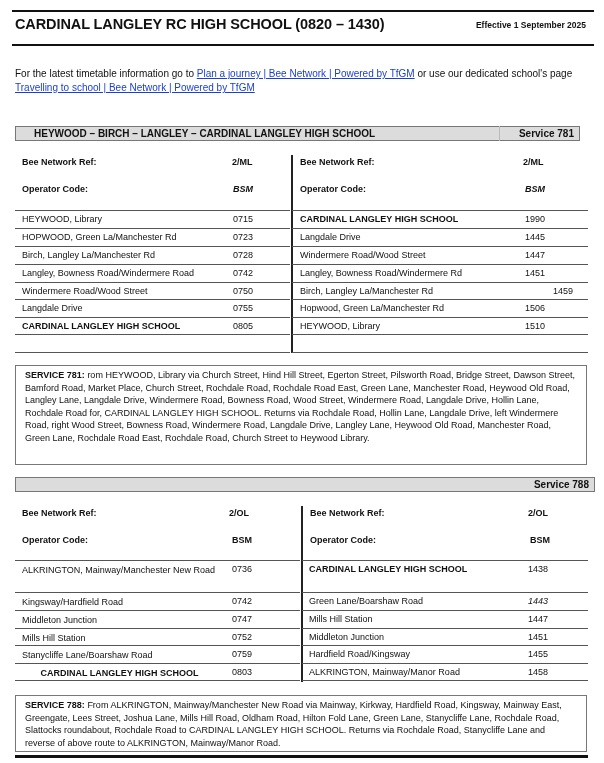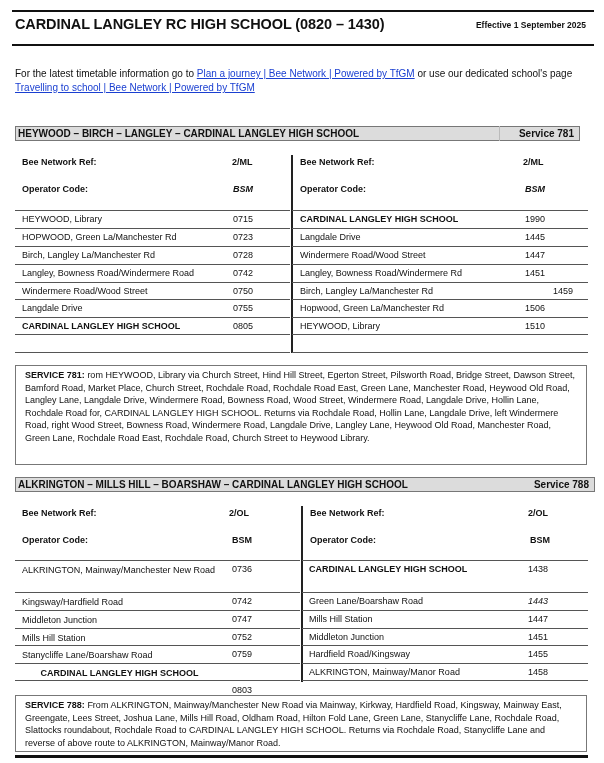"HEYWOOD – BIRCH – LANGLEY" .route-bar { padding-left: 2px -> 18px }
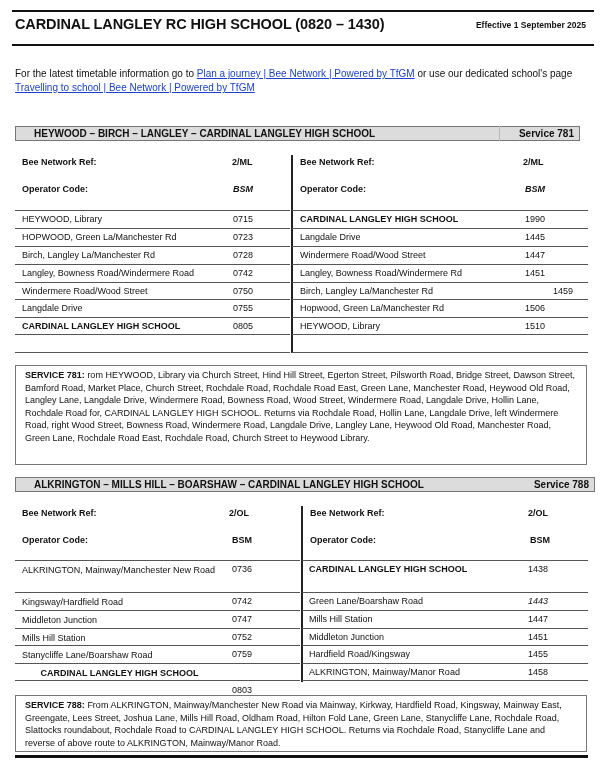"ALKRINGTON – MILLS HILL –" span { html: <span>ALKRINGTON – MILLS HILL – BOARSHAW – CARDINAL LANGLEY HIGH SCHOOL</span> -> none }
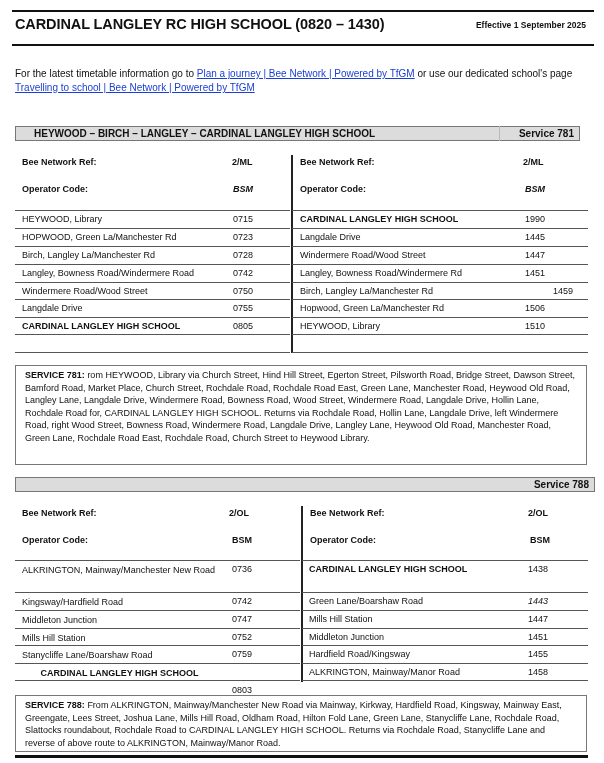"0803" div.time { margin-top: 18px -> none }
